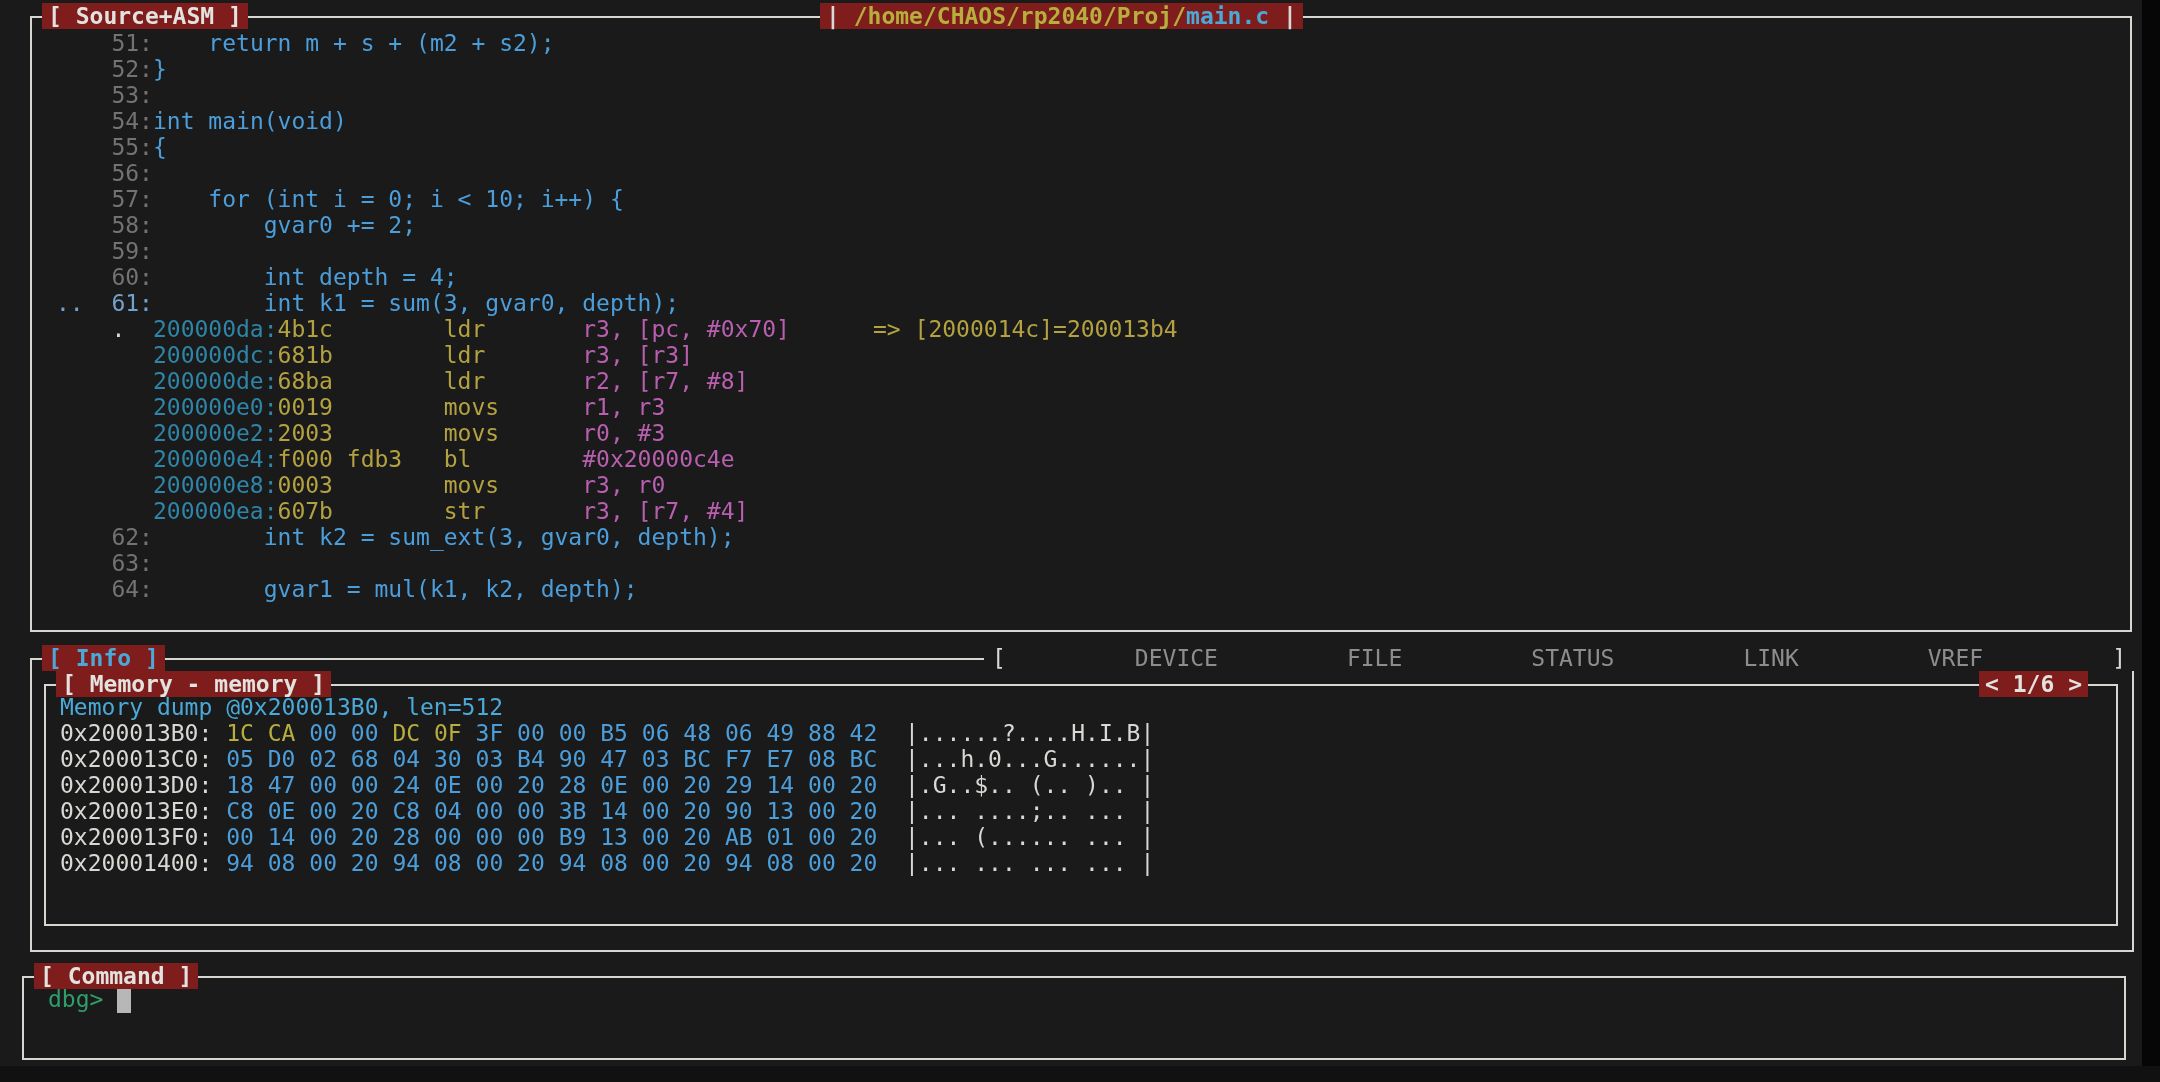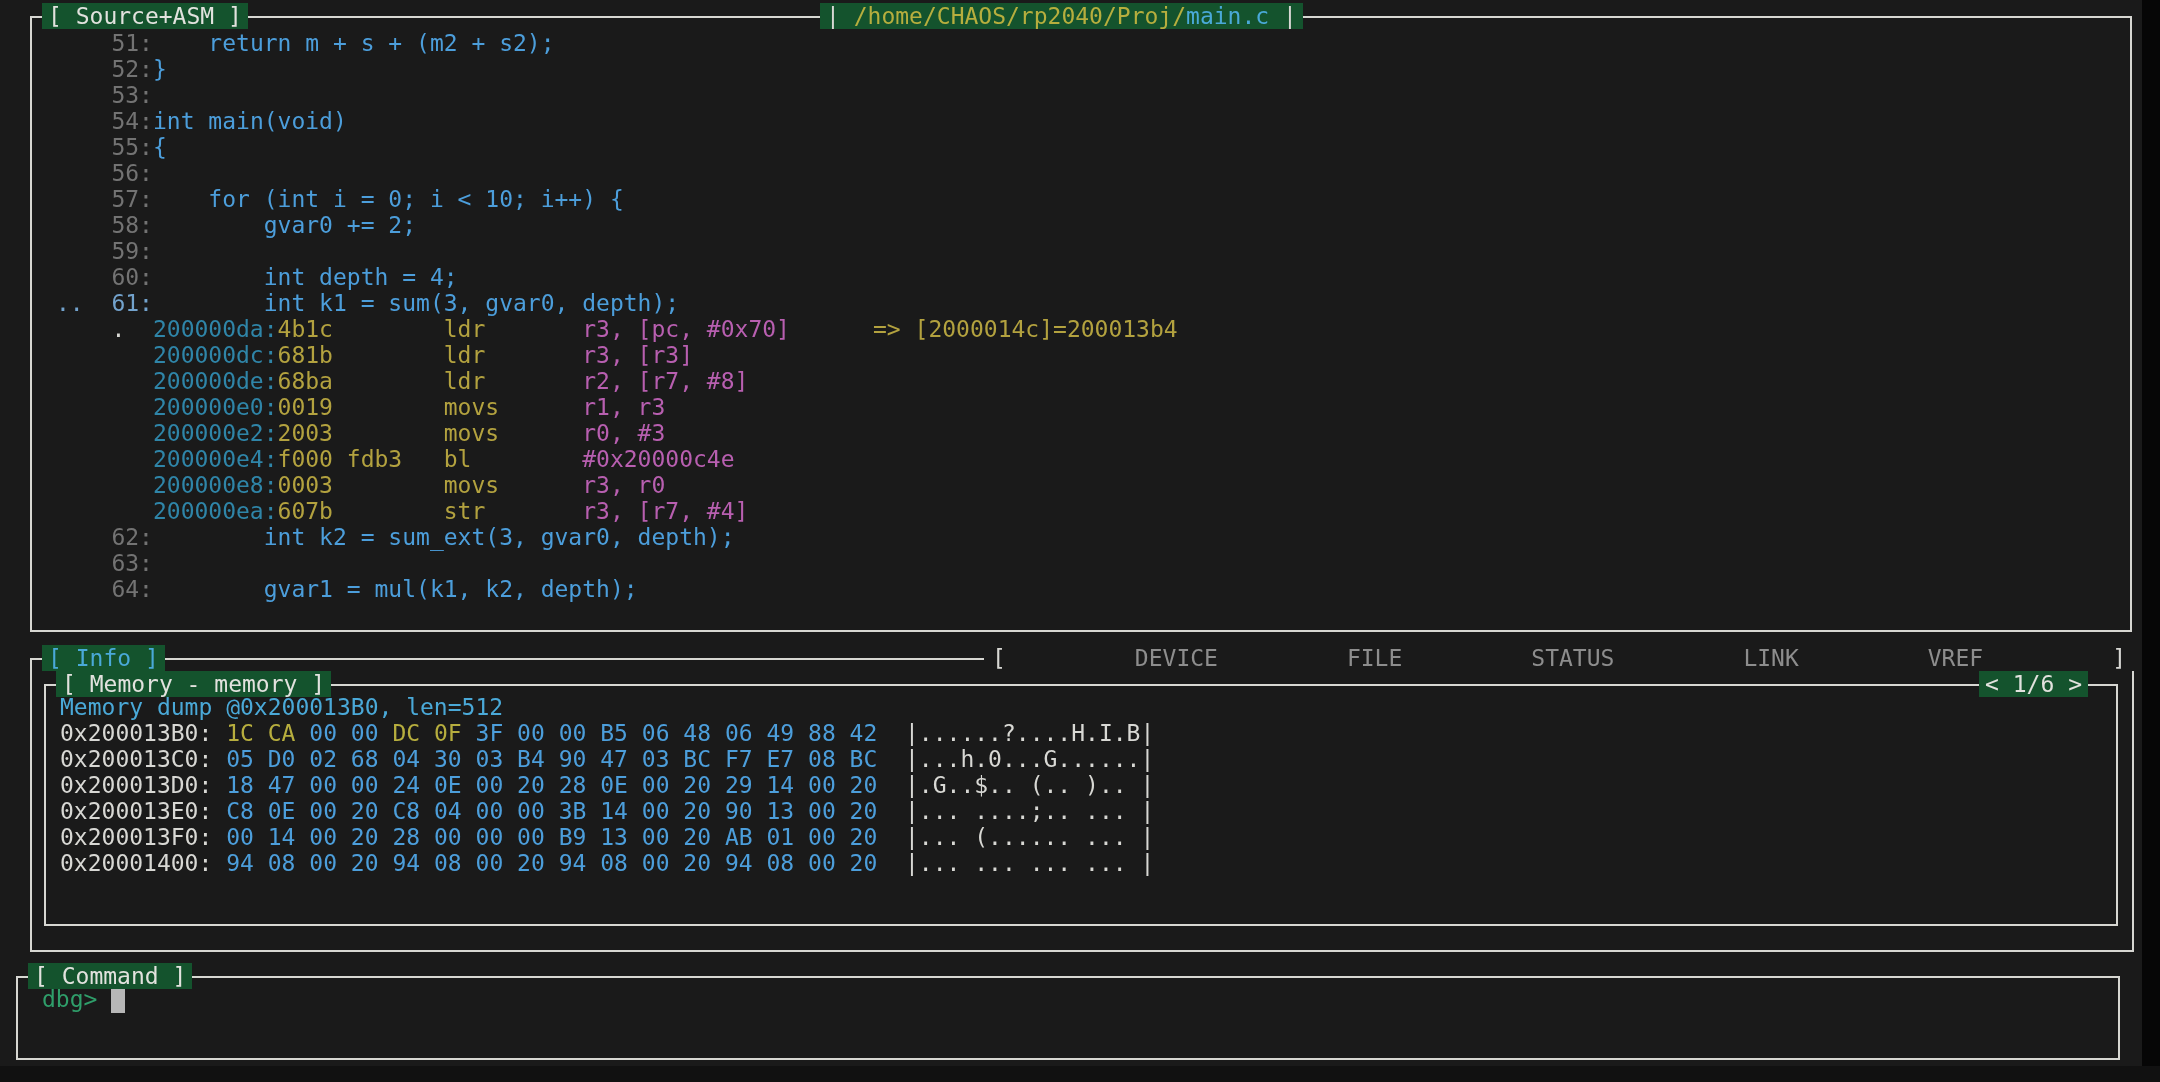"[ Source+ASM ]" .ptitle { background: #14532d -> #7f1d1d; font-weight: none -> bold }
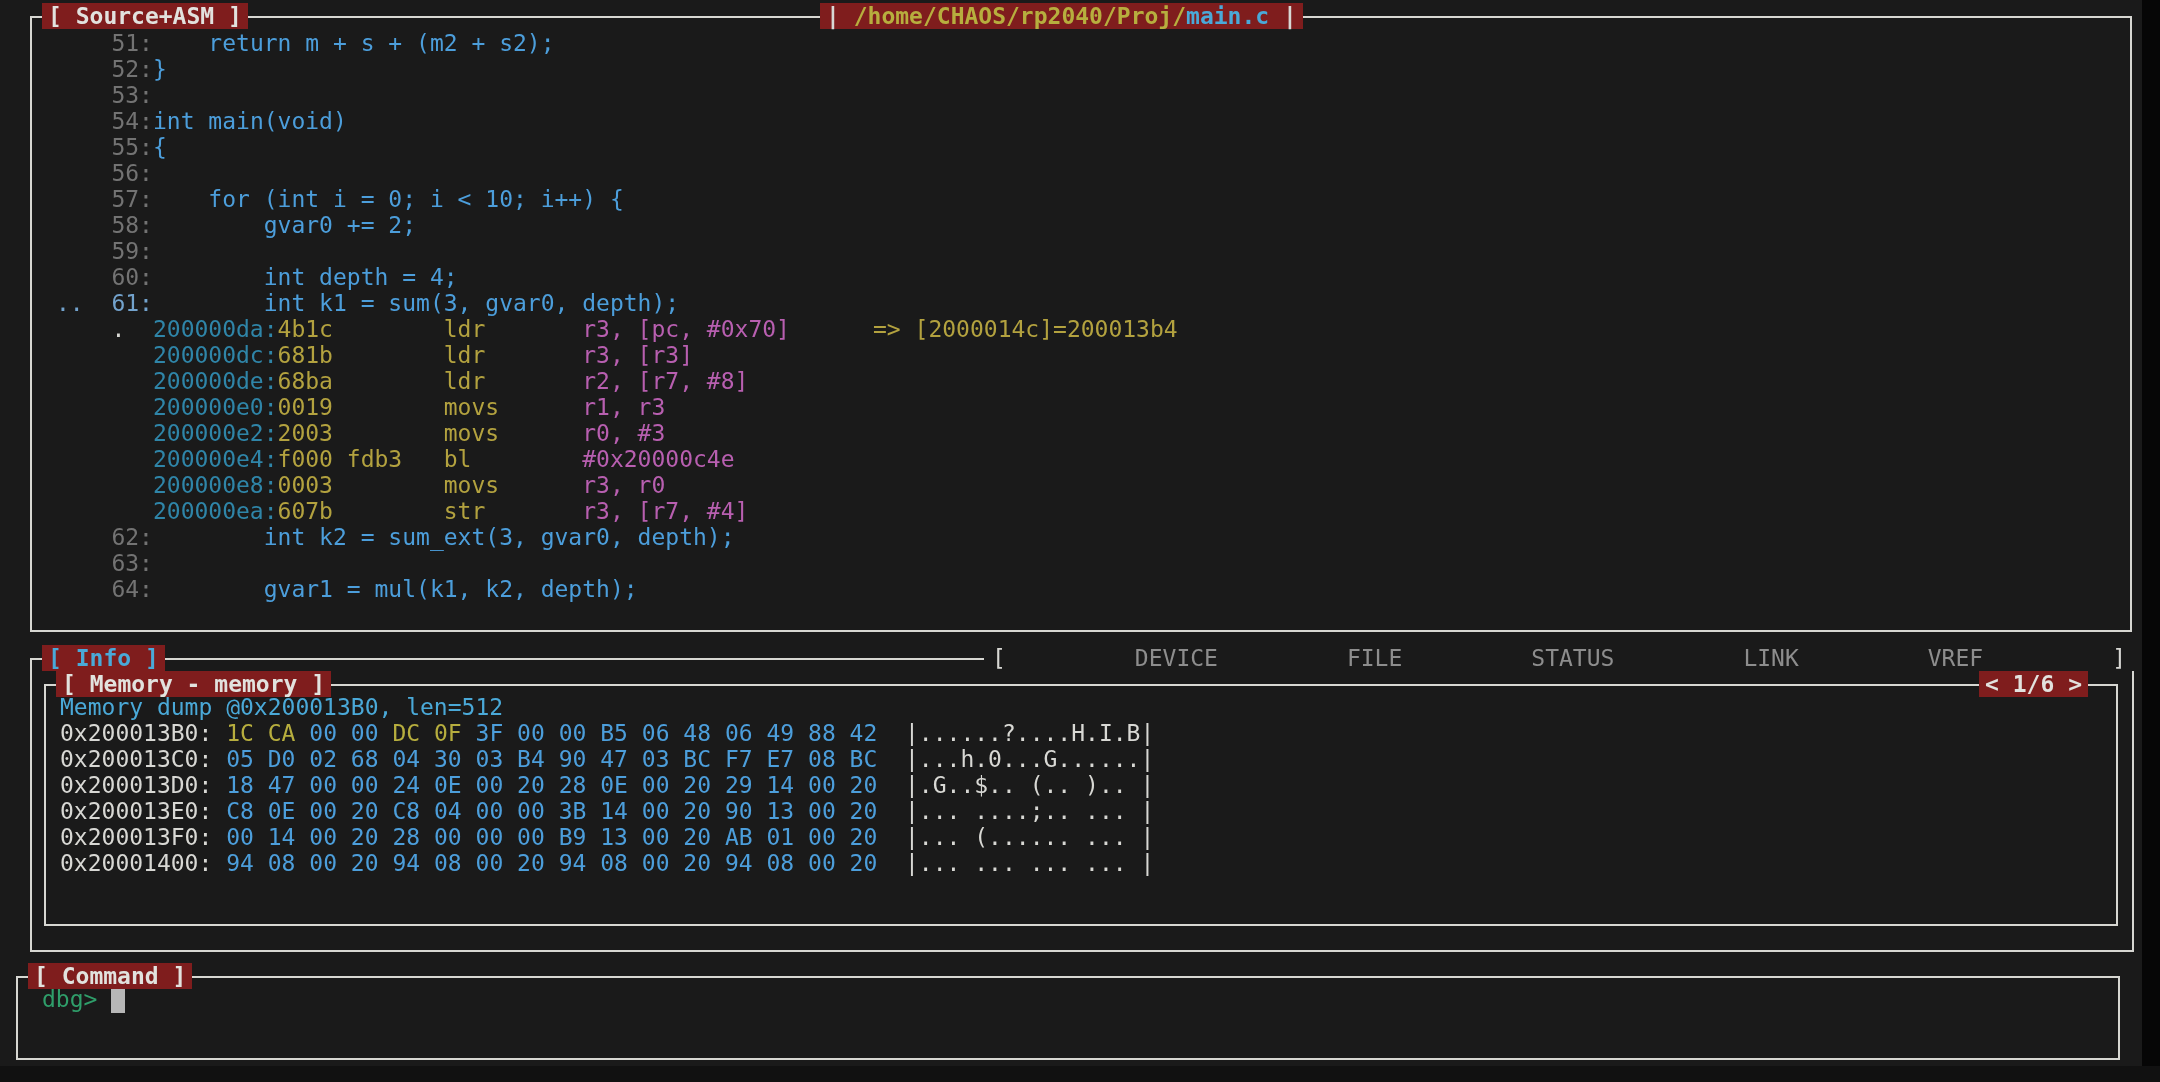"[ Command ]" .command-panel { left: 16px -> 22px }
